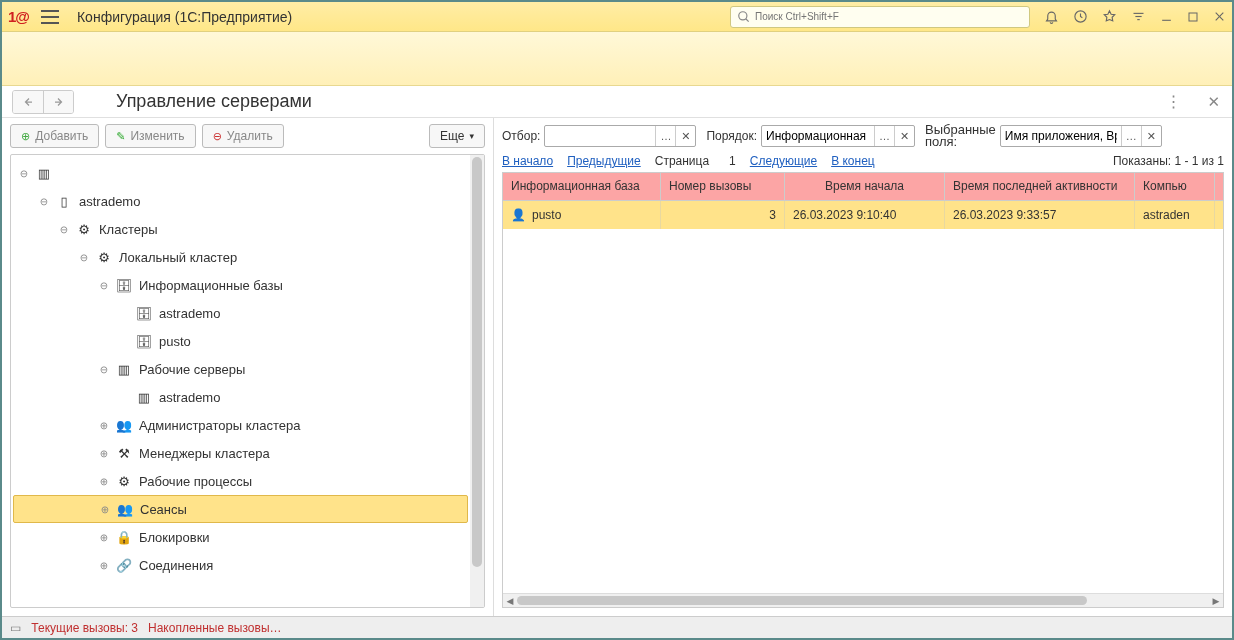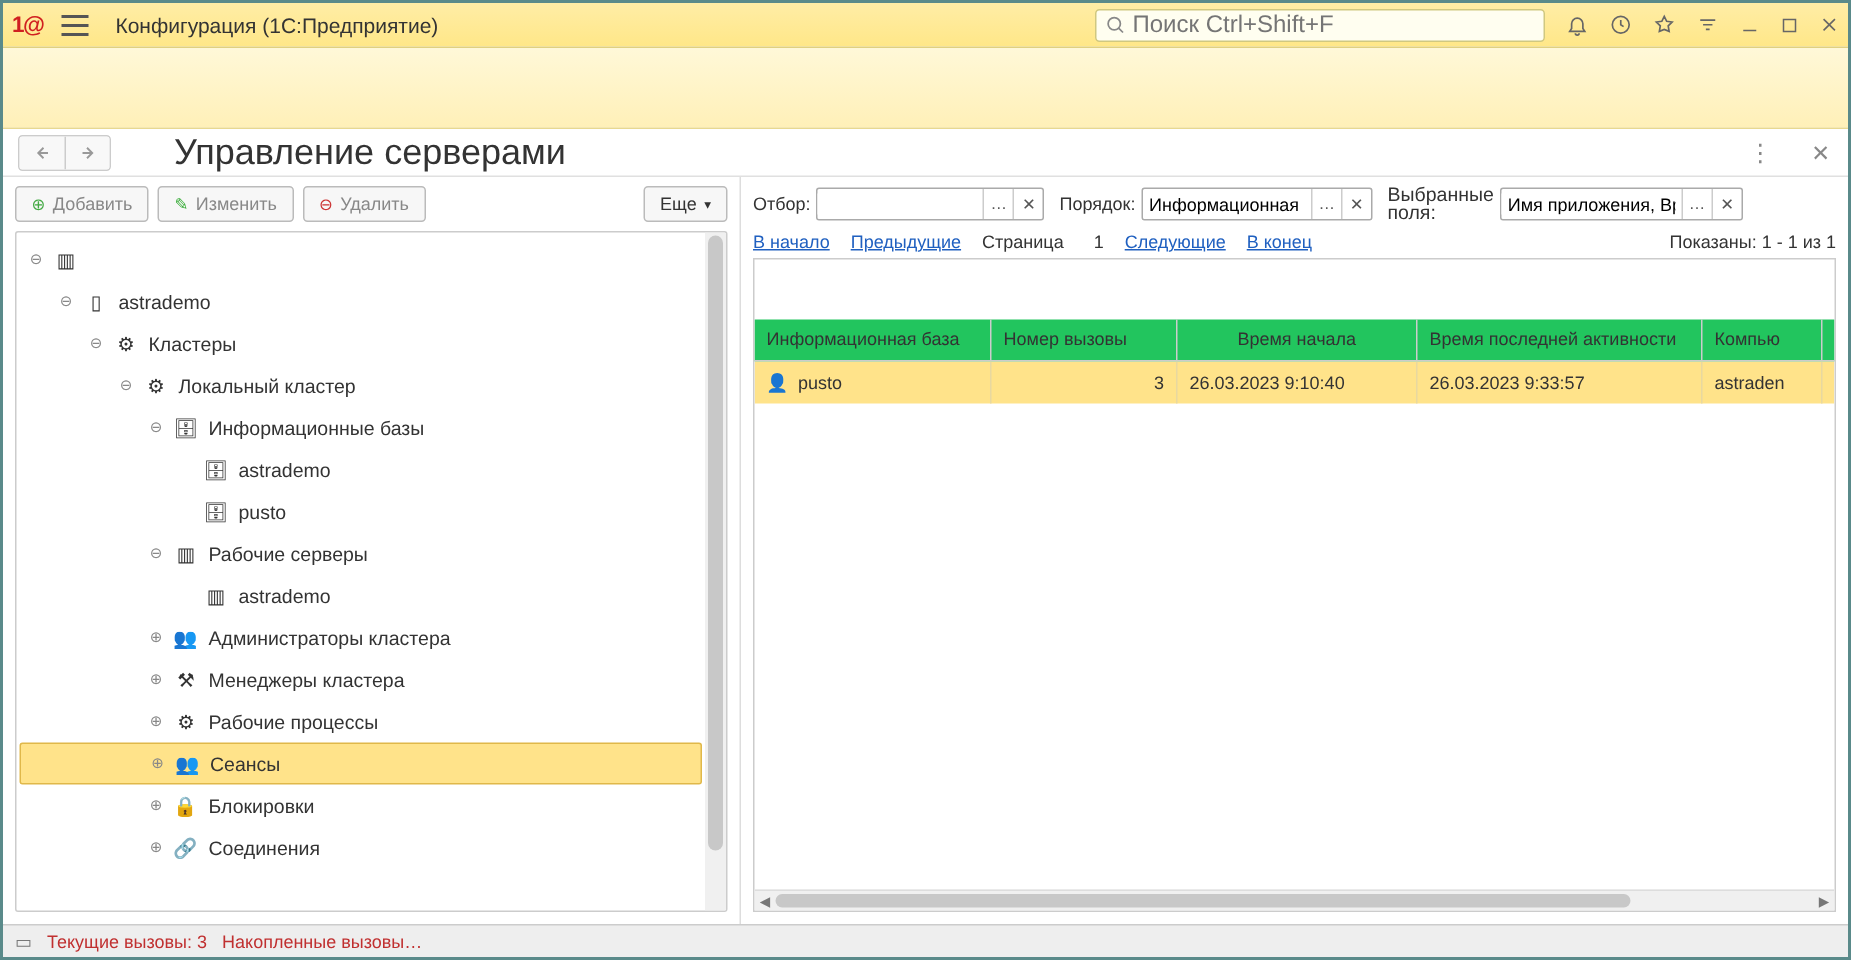"Поиск Ctrl+Shift+F" .search-wrap input { font-size: 16px -> 10px }
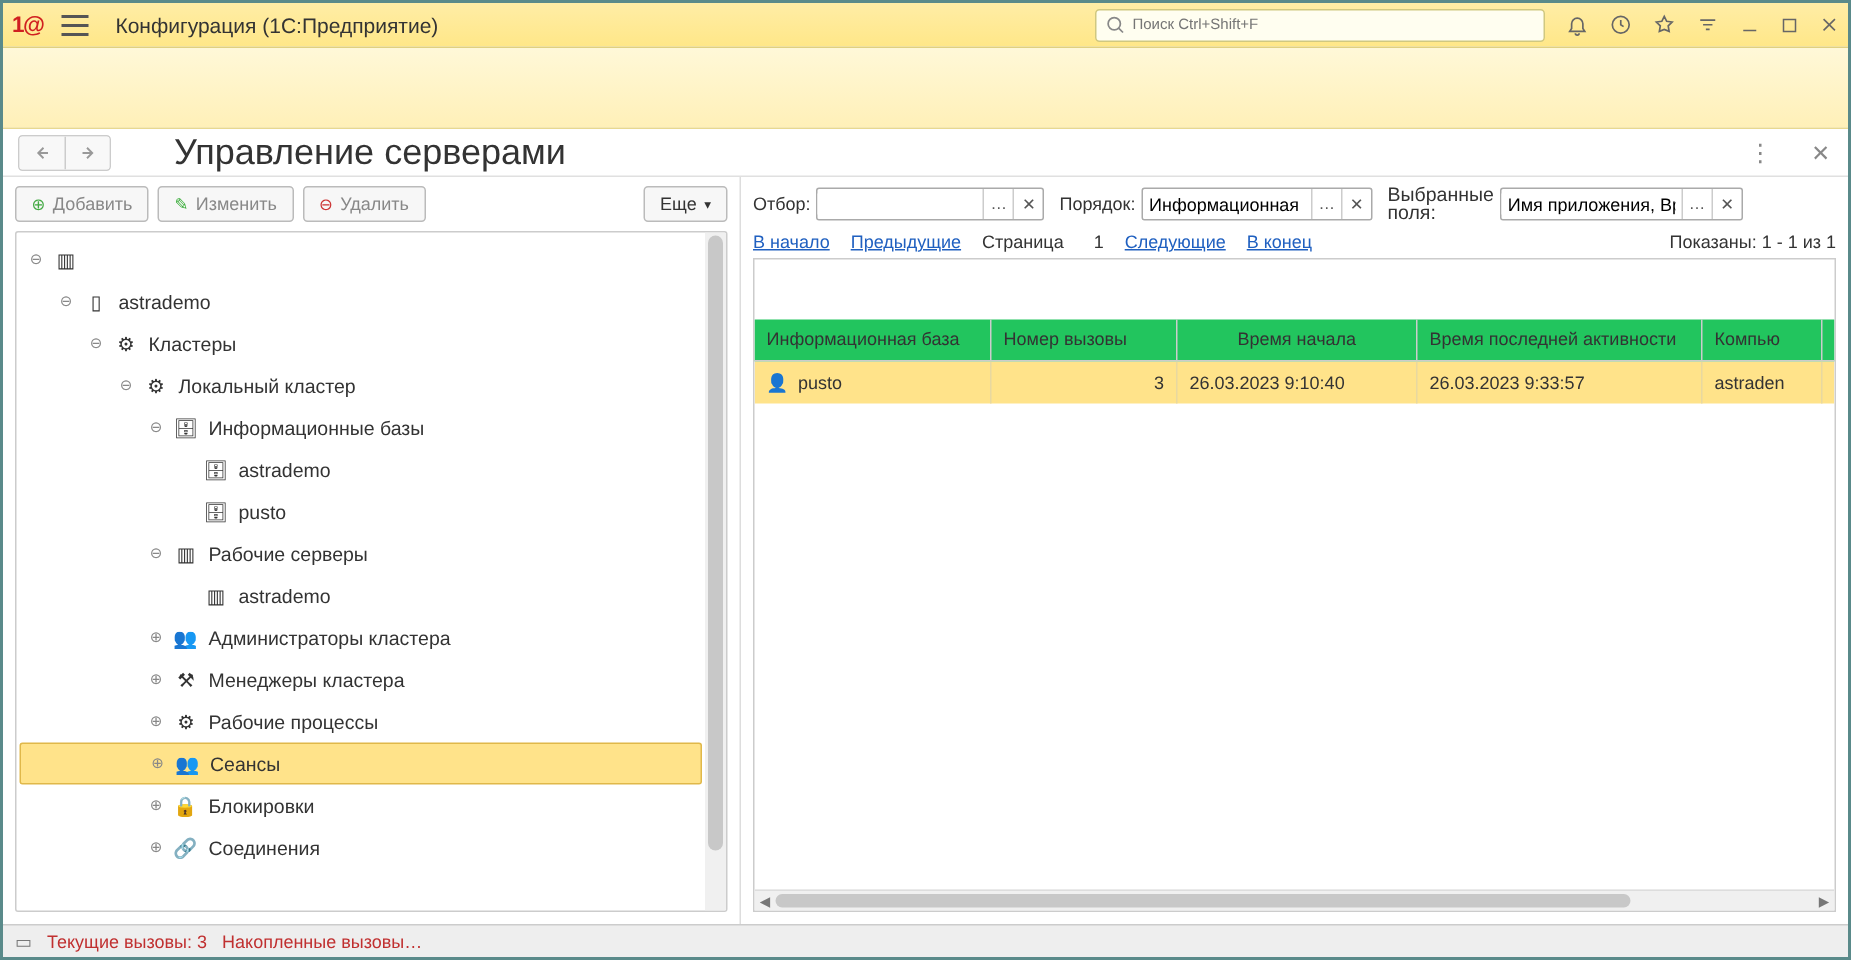"Управление серверами" .page-title { font-size: 24px -> 18px }
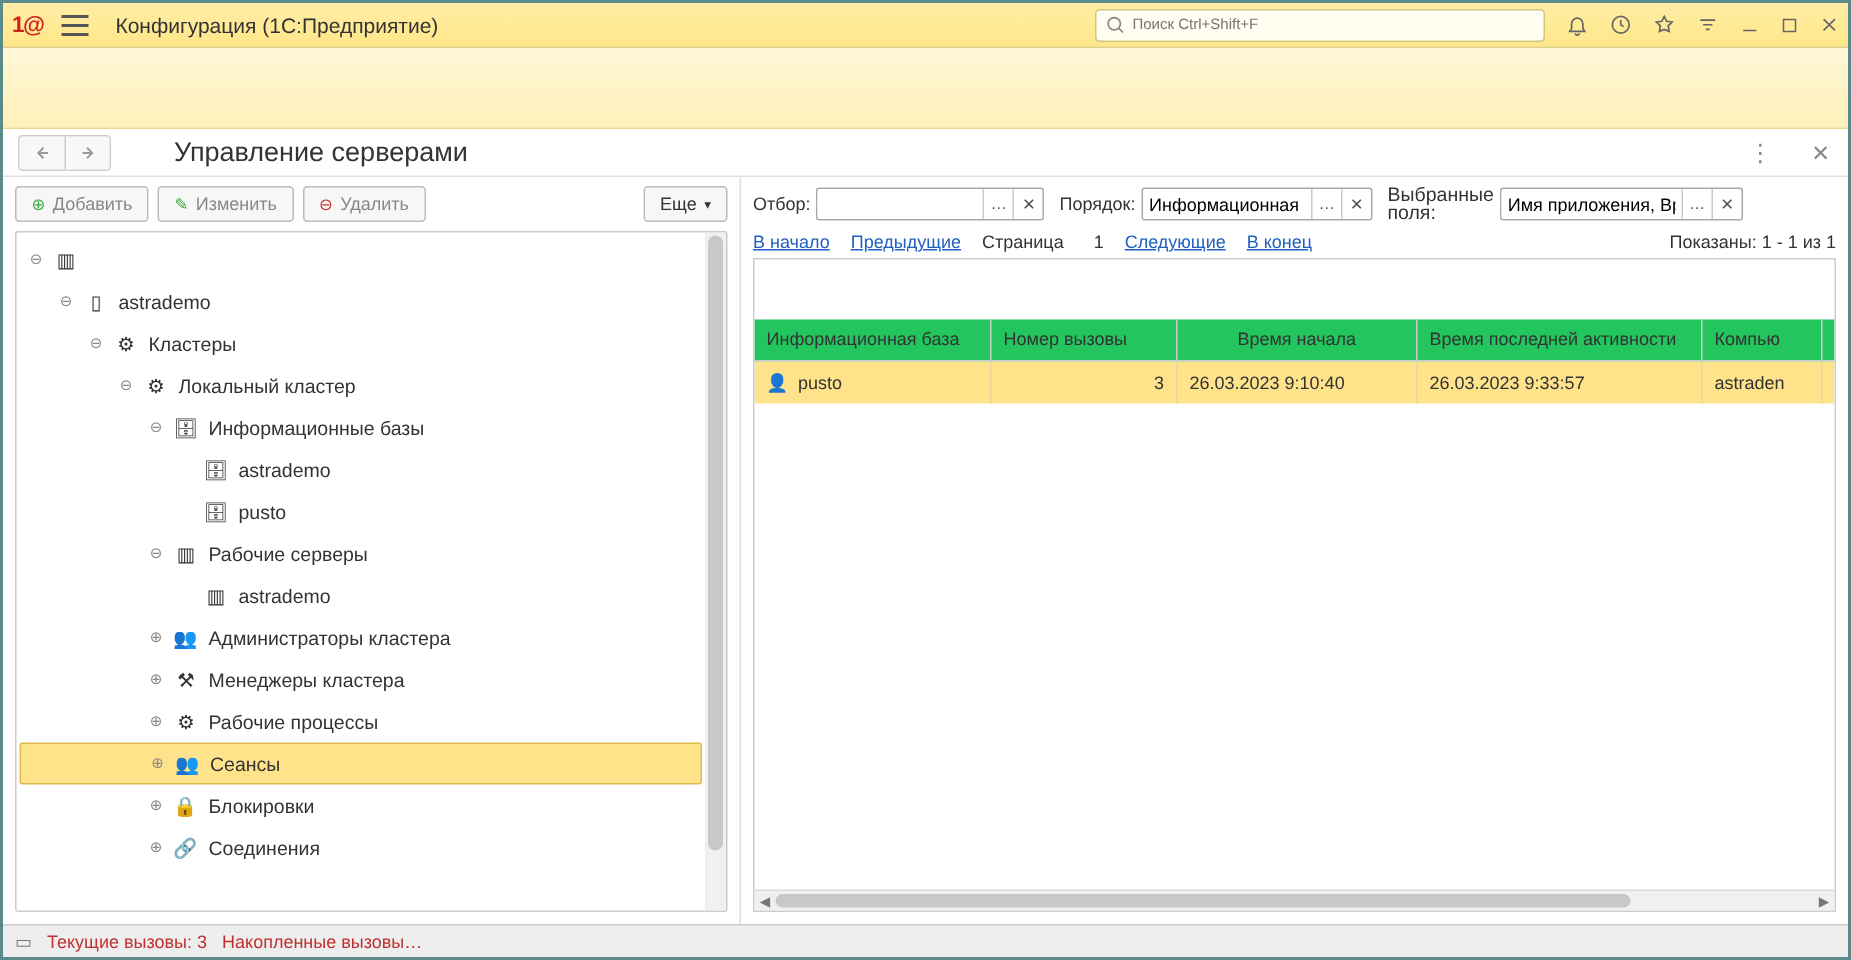"Информационная база" .thead { background: #22c55e -> #fca5a5; margin-top: 40px -> none }
